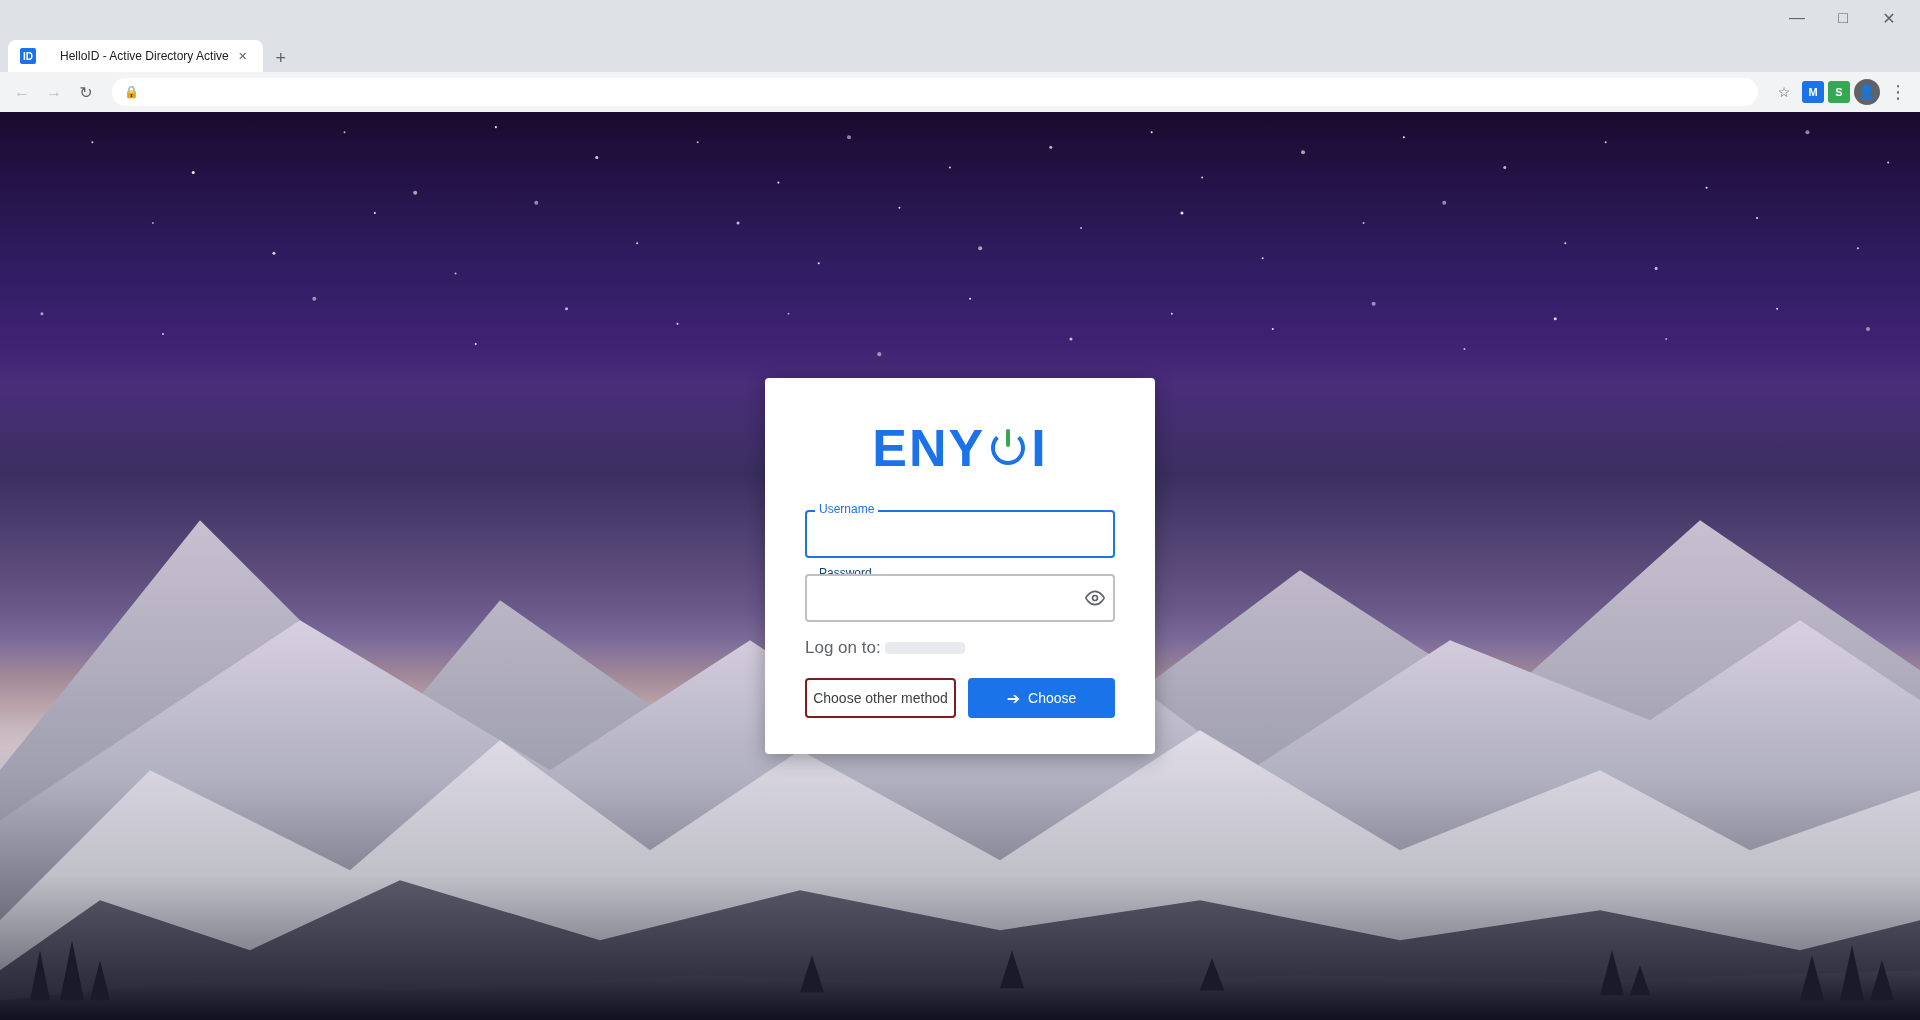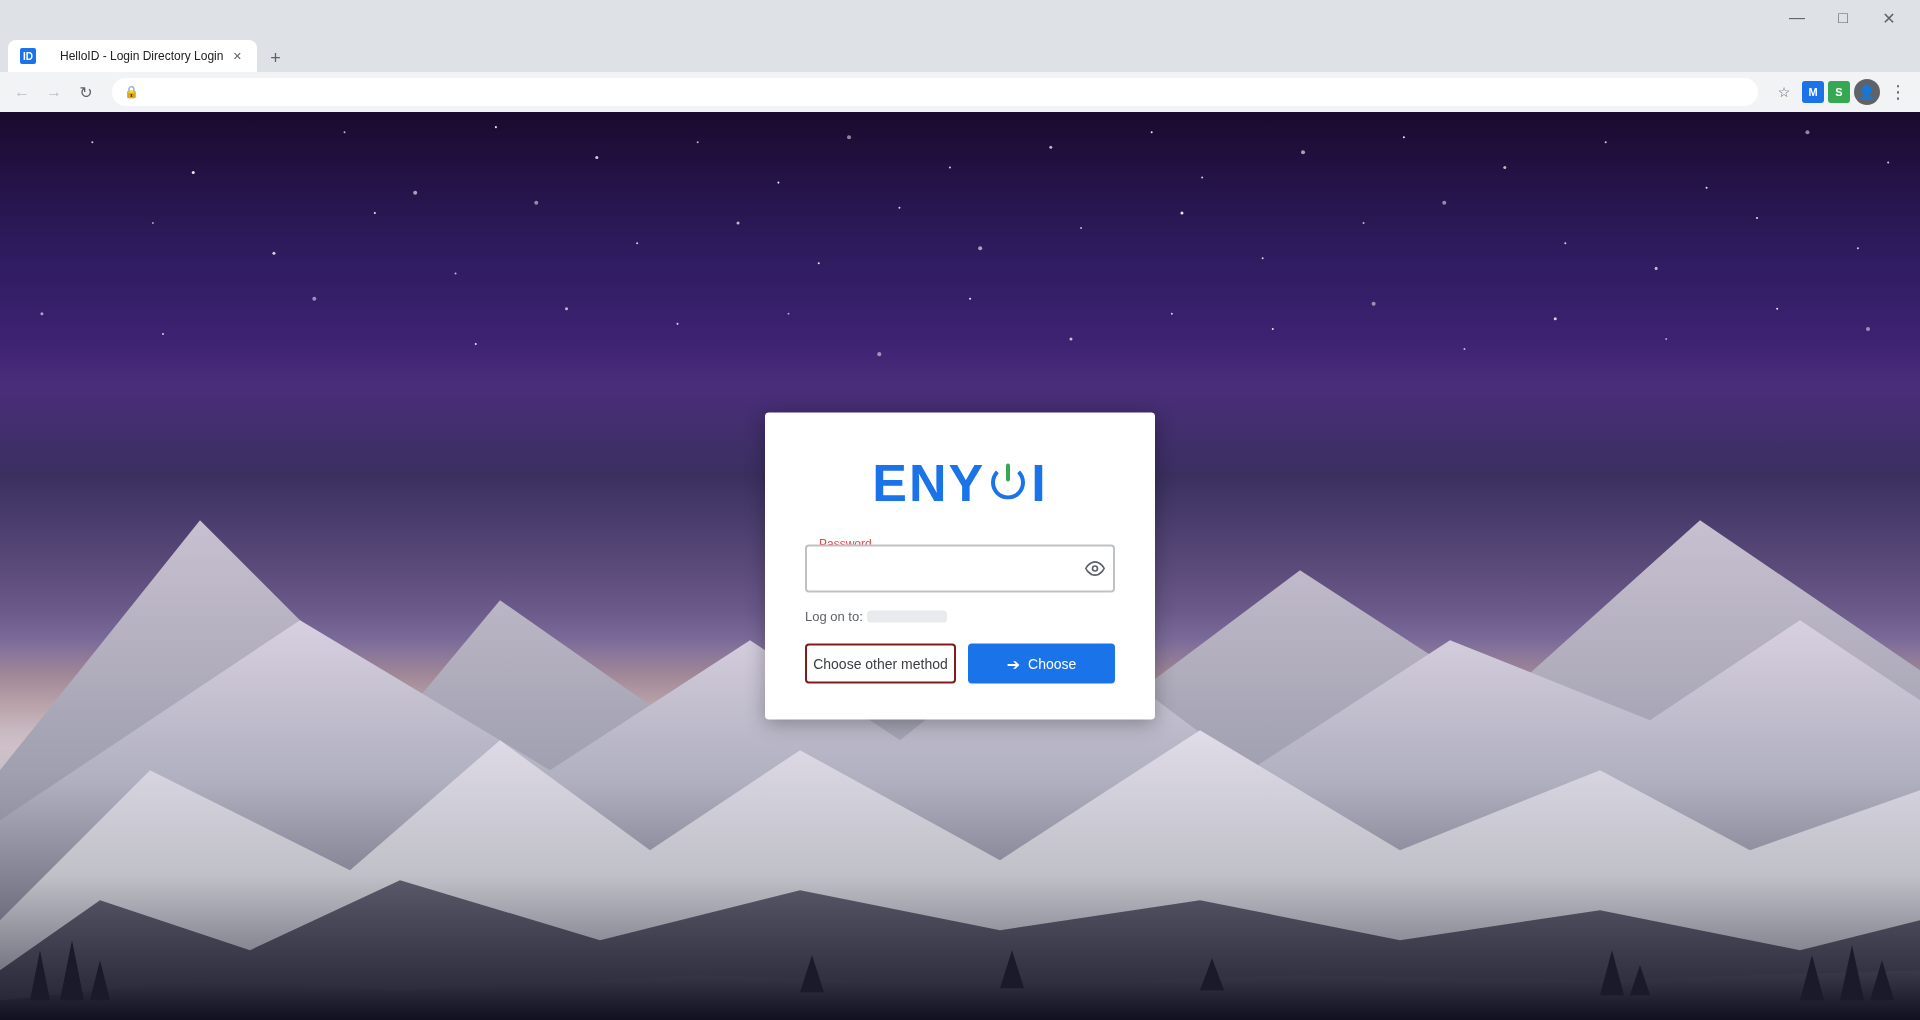"HelloID - Login Directory Login" span.tab-title { text: Login Directory Login -> Active Directory Active }
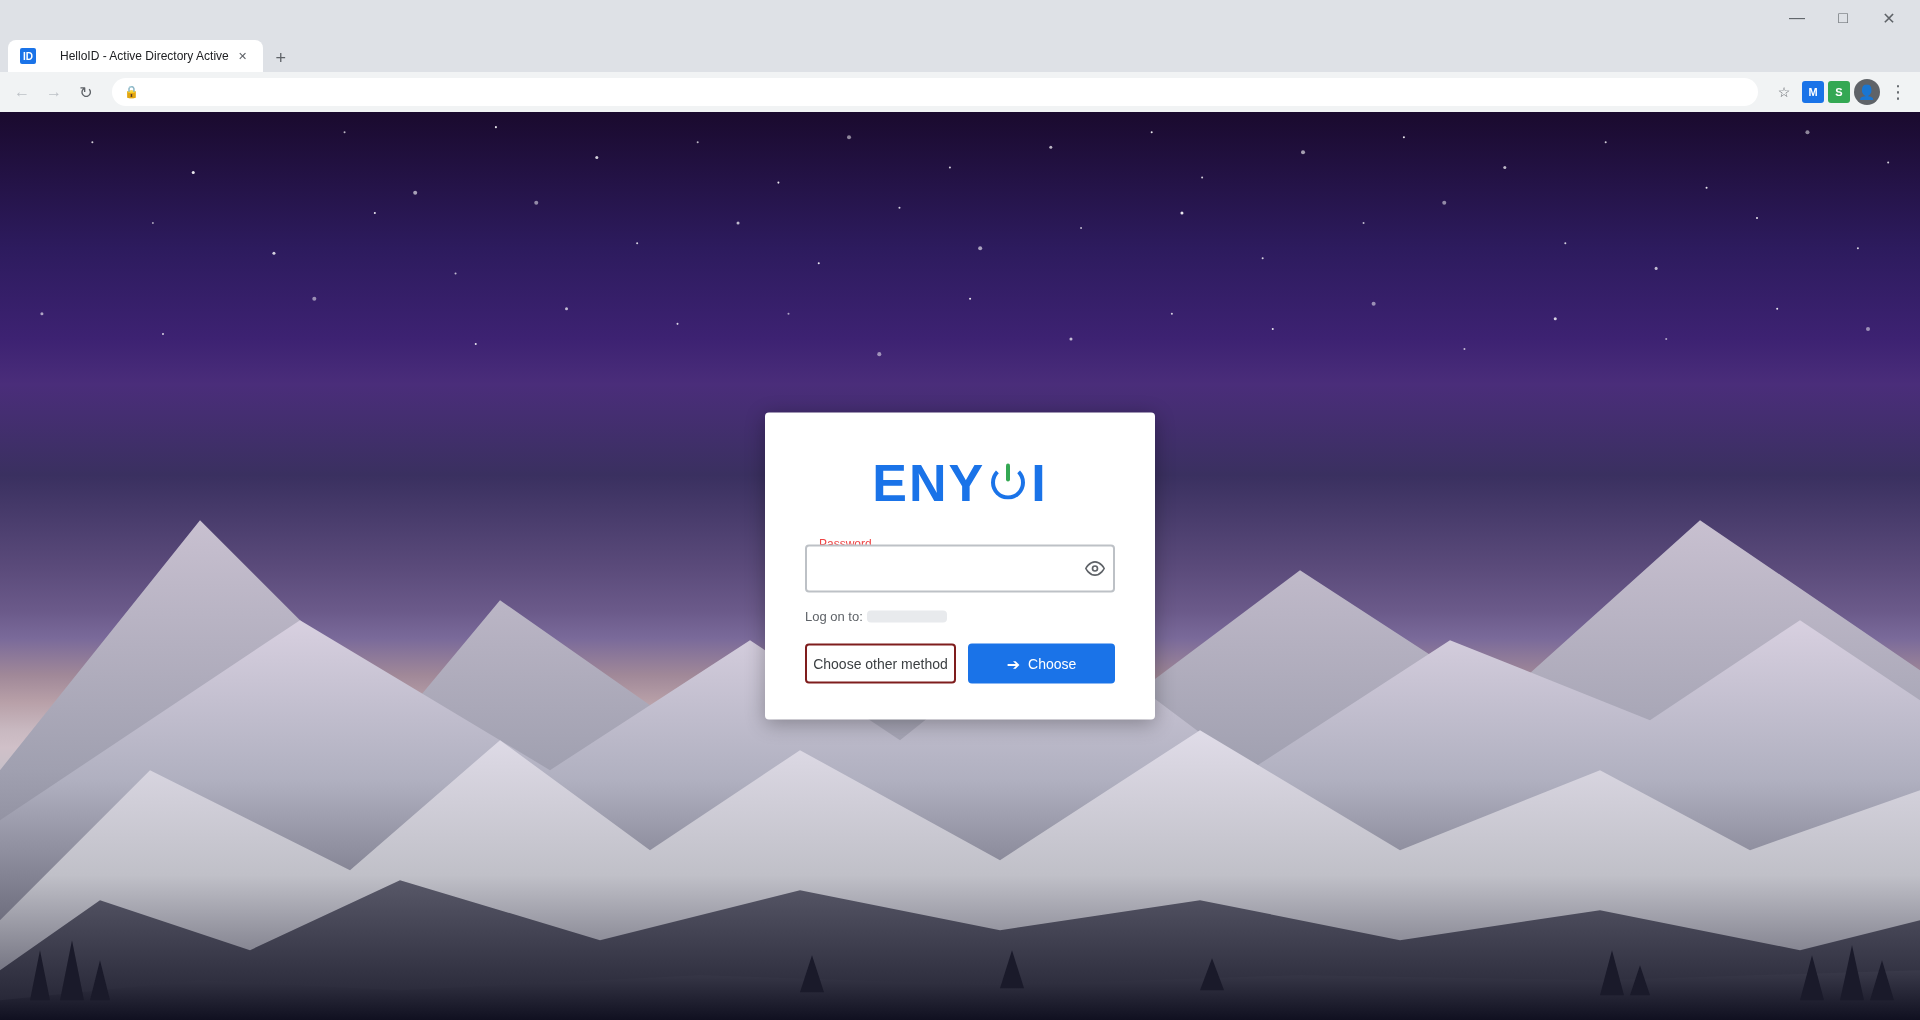"Username" div.field-group { html: none -> <div> <label>Username</label> <input> </div> }
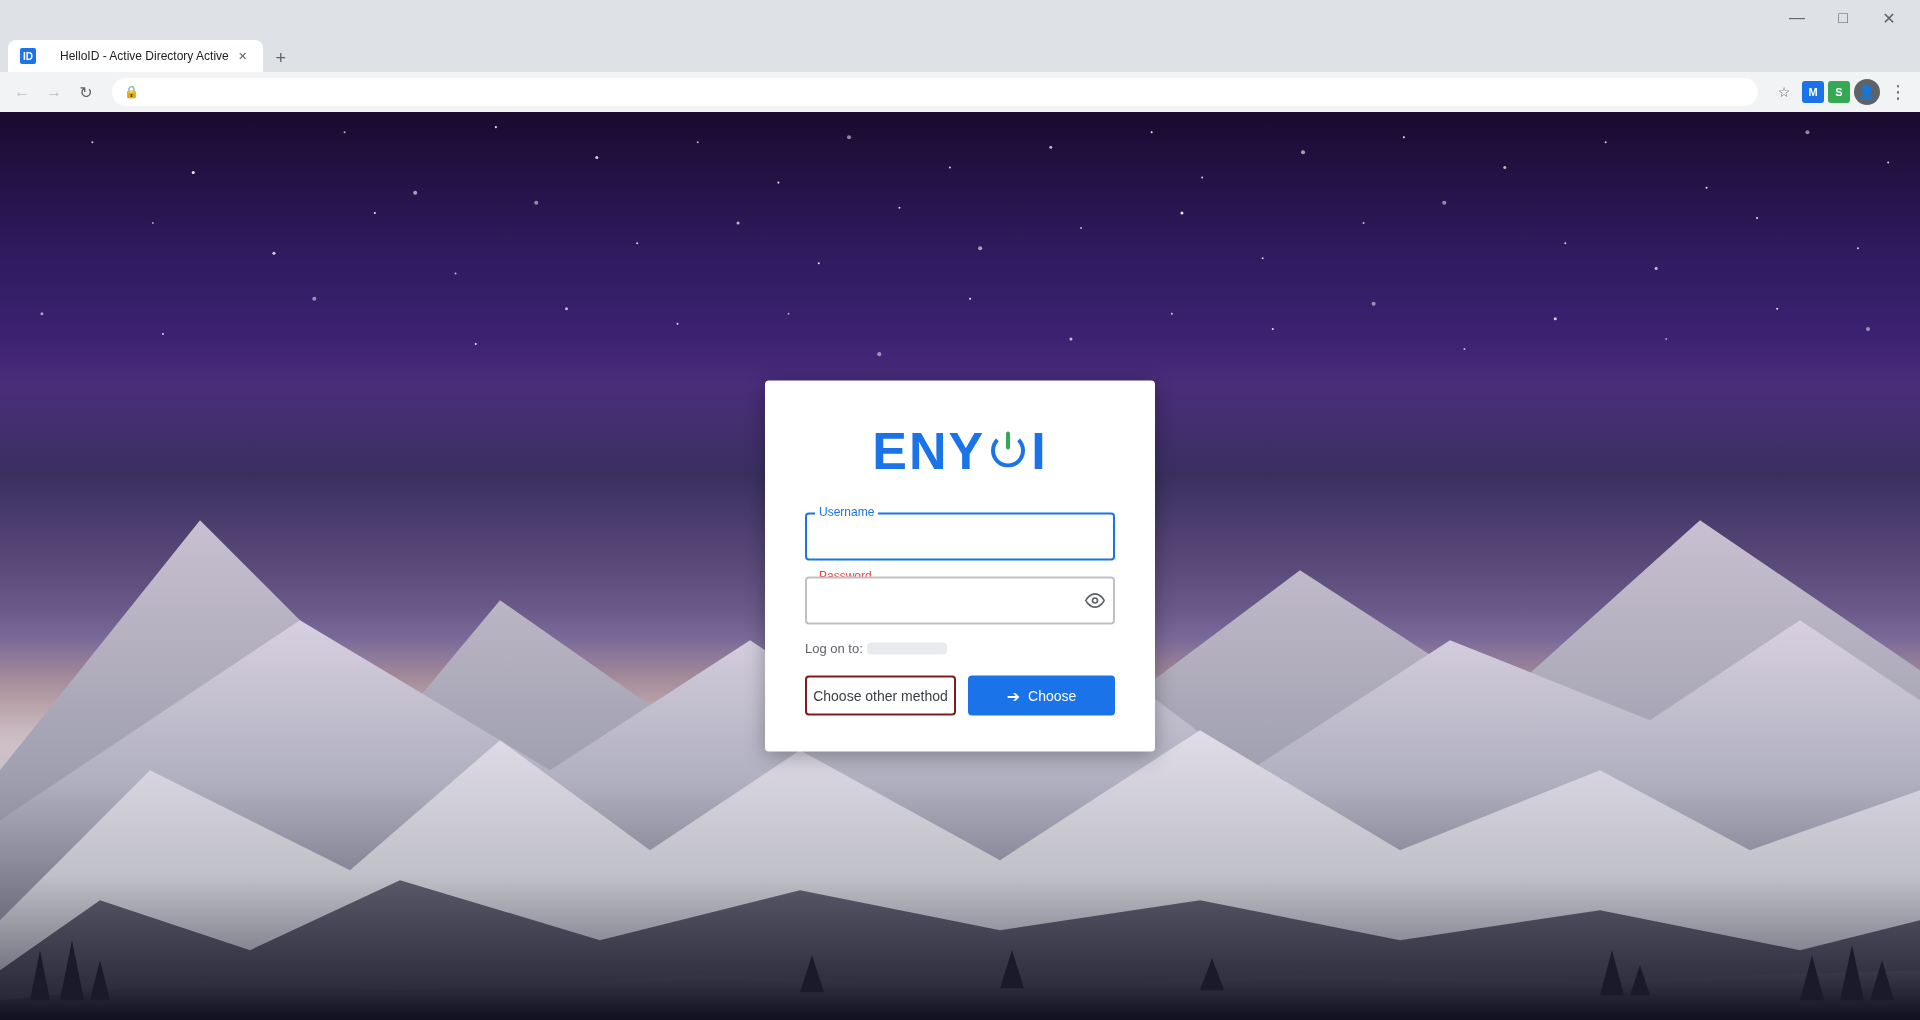"Password" label.field-label { color: #ef4444 -> #0c4a6e }
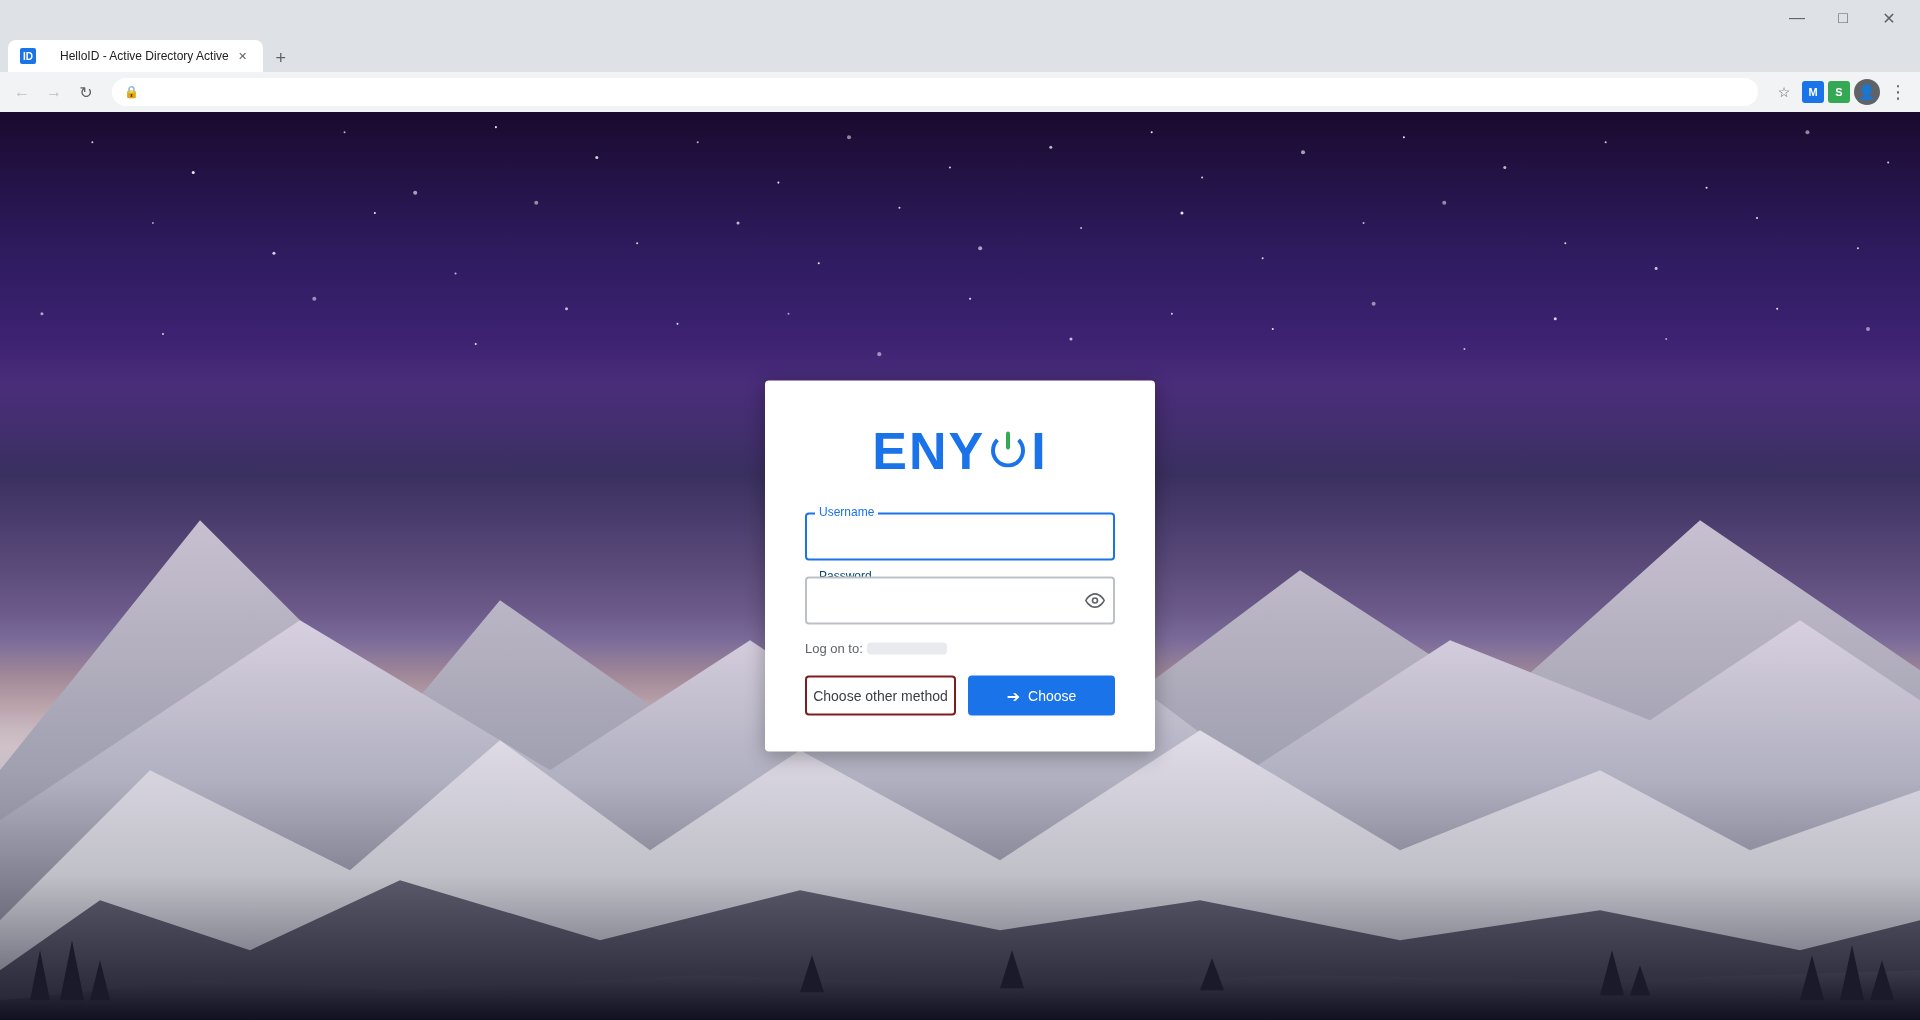"Log on to:" .log-on-to { font-size: 13px -> 17px }
